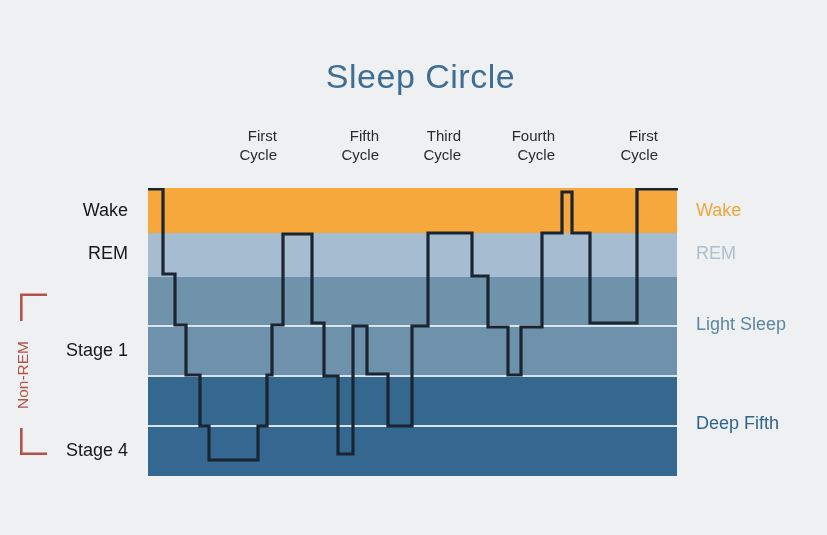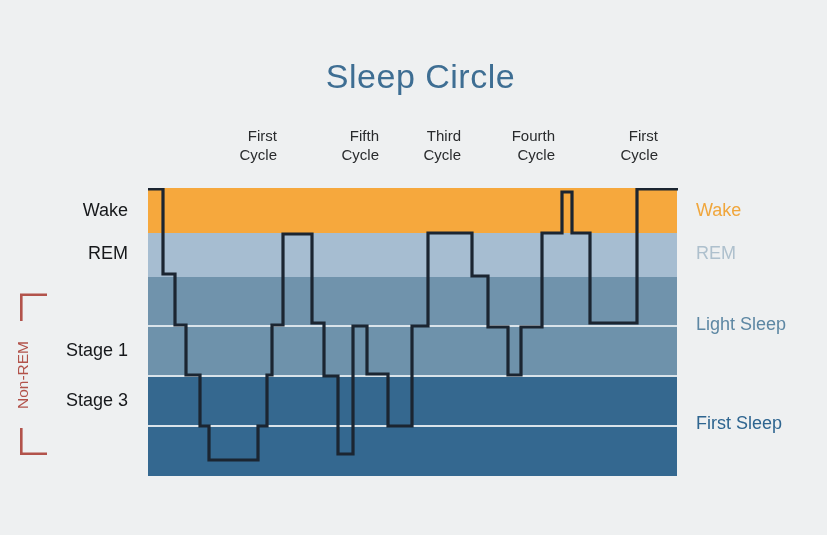"Stage 3" div.y-label { html: <div>Stage 3</div> -> none }
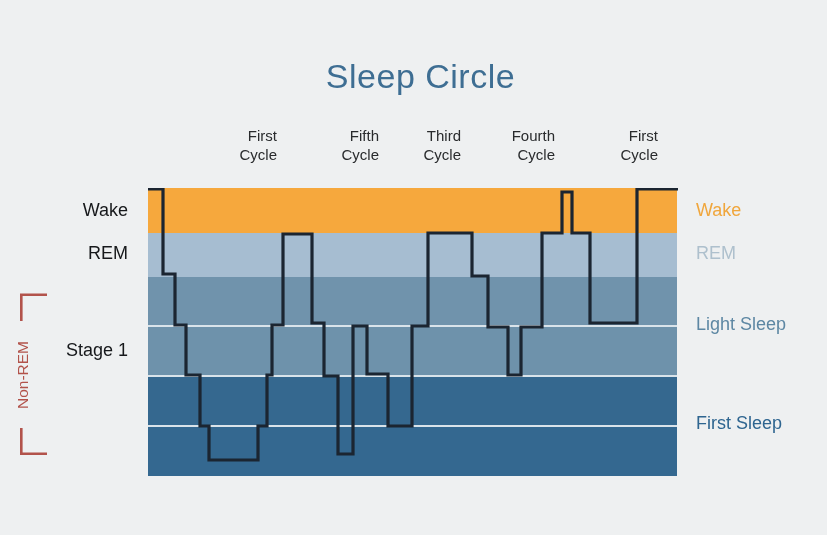"First Sleep" div.legend-label { text: First Sleep -> Deep Fifth }
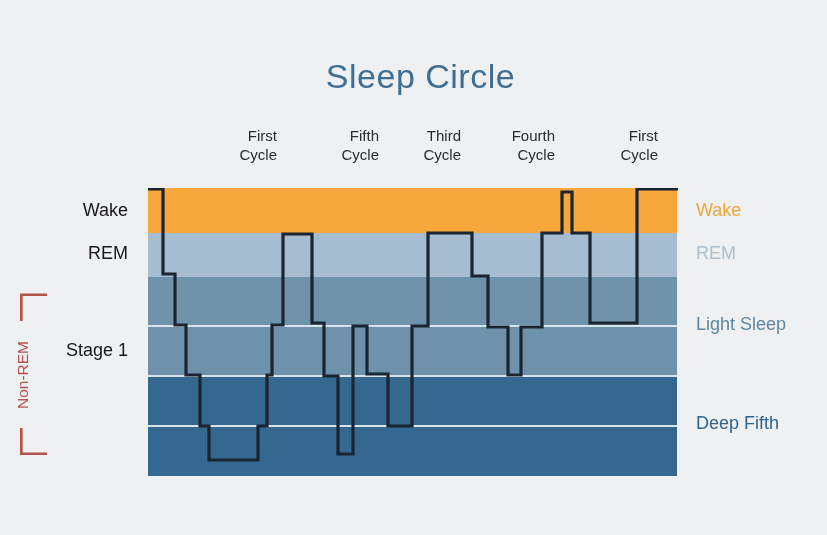"Stage 4" div.y-label { html: none -> <div>Stage 4</div> }
